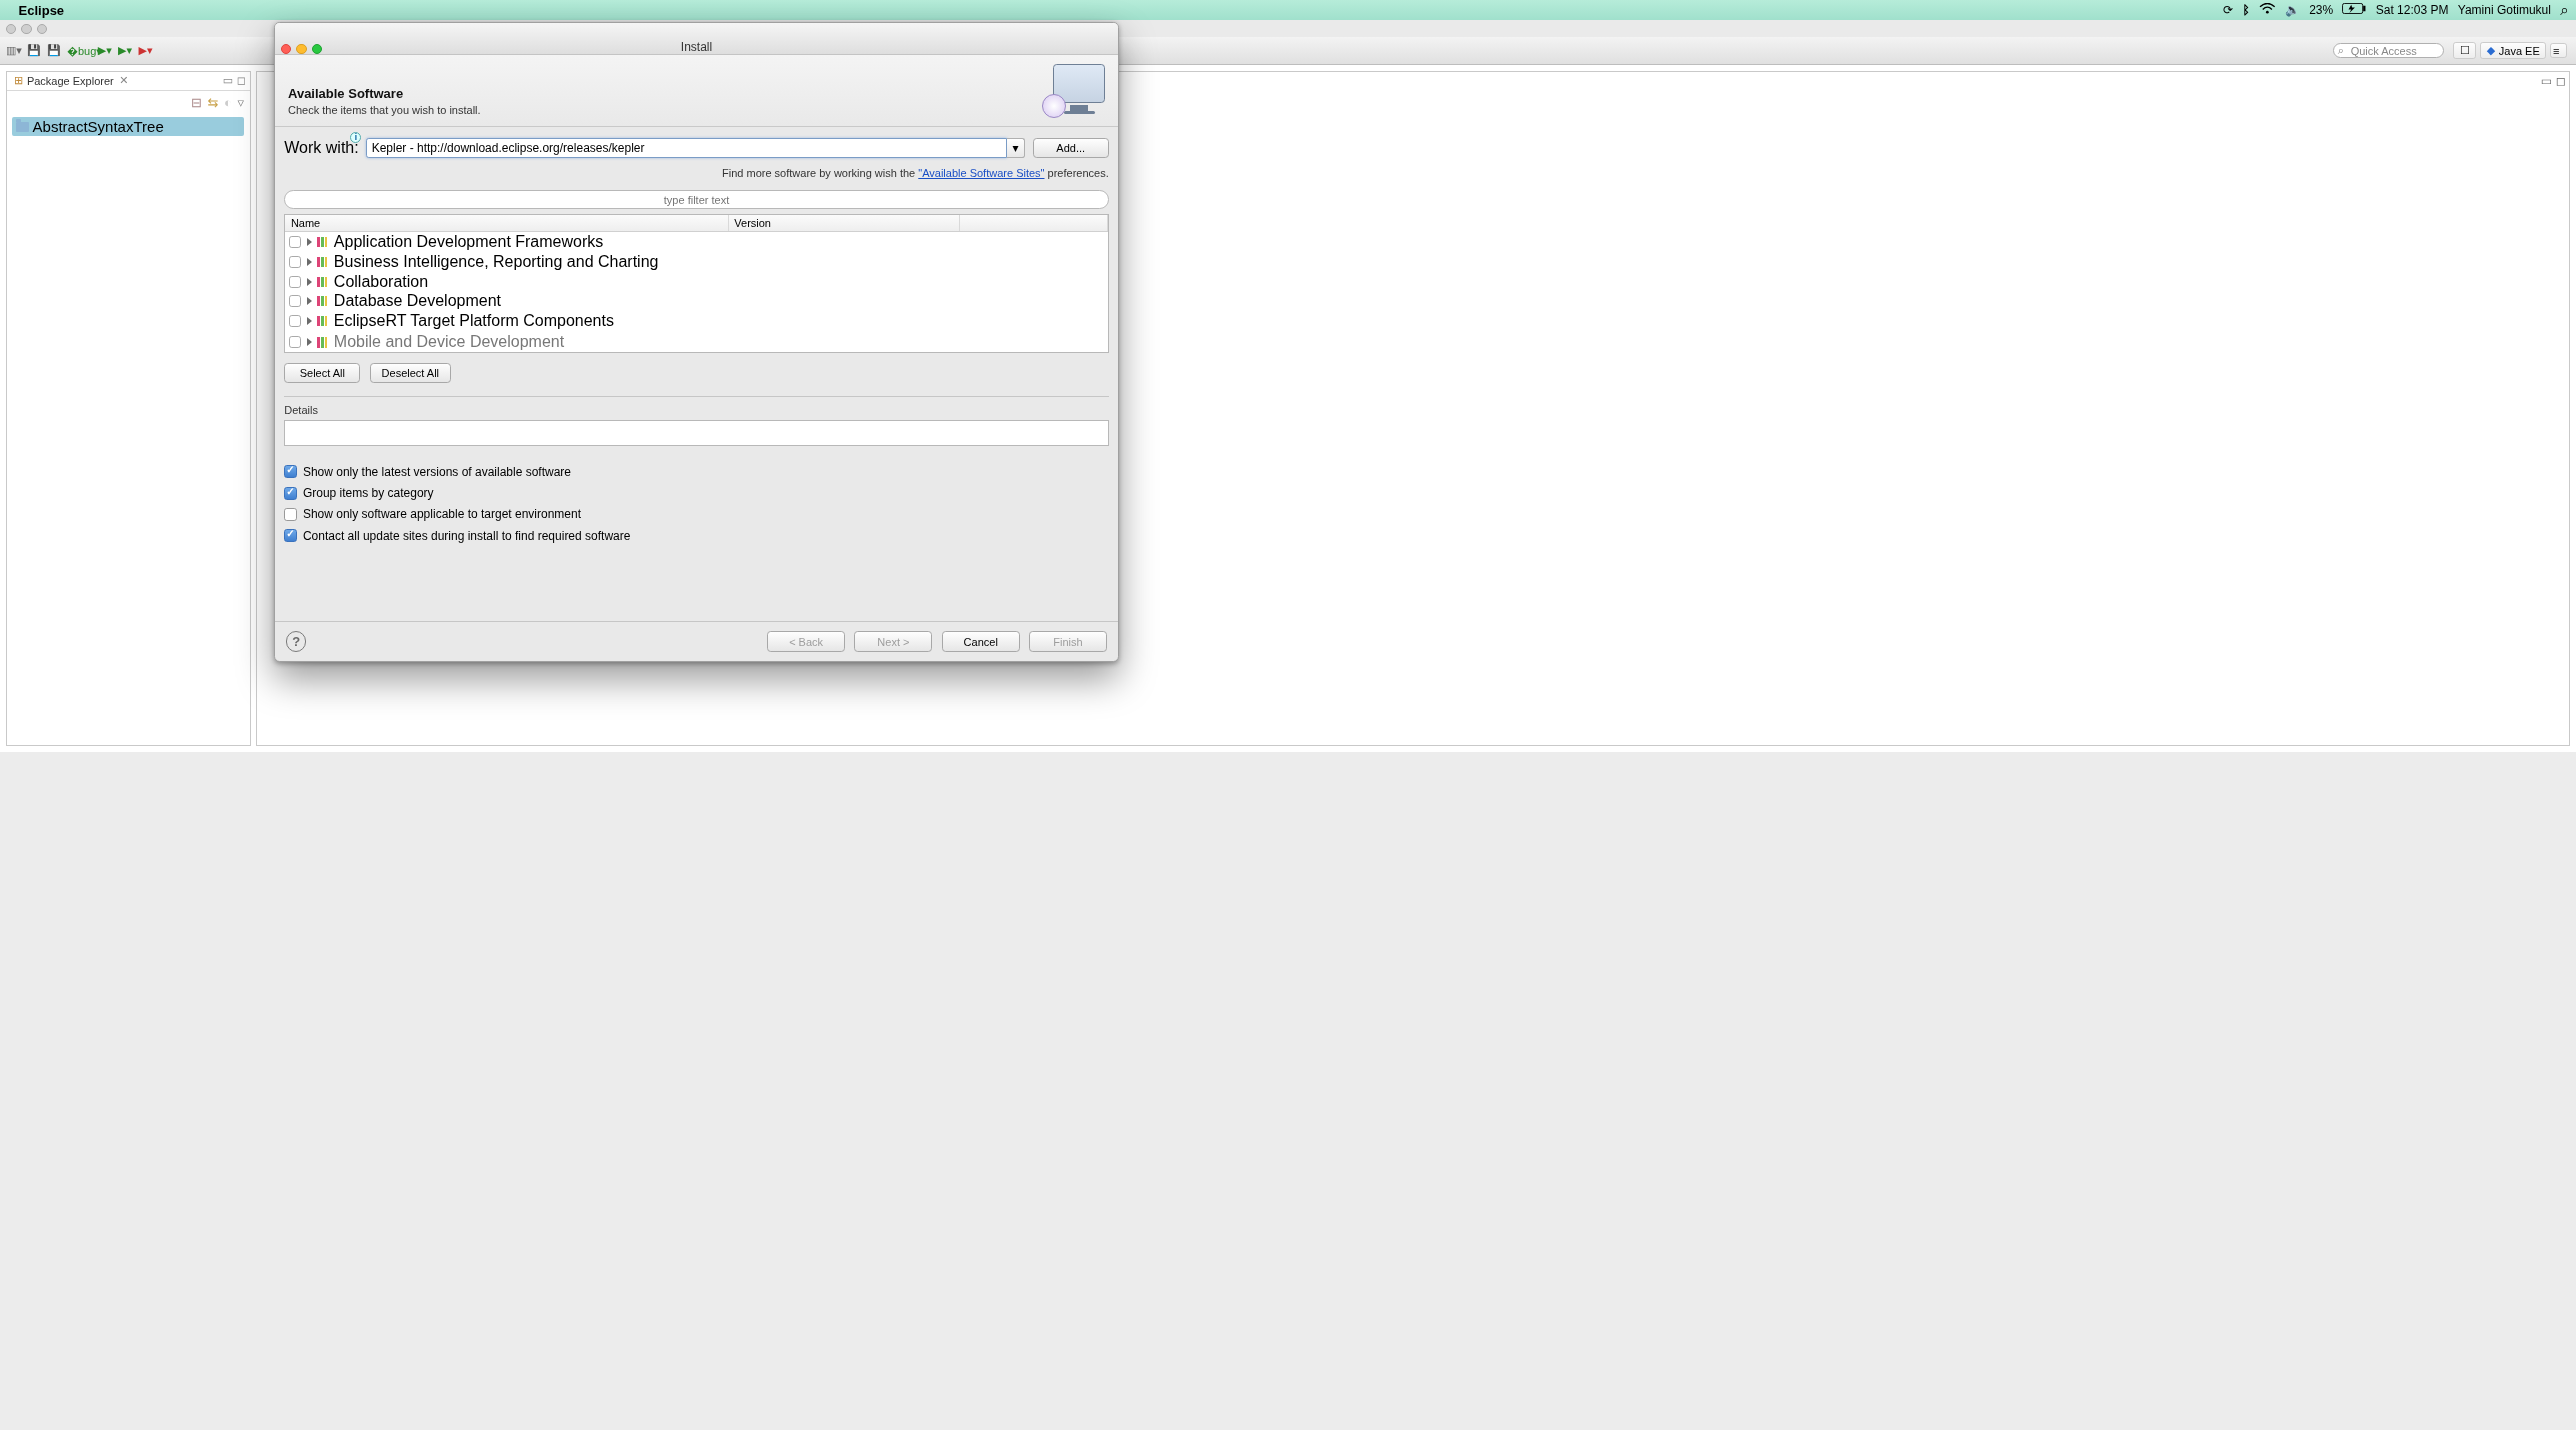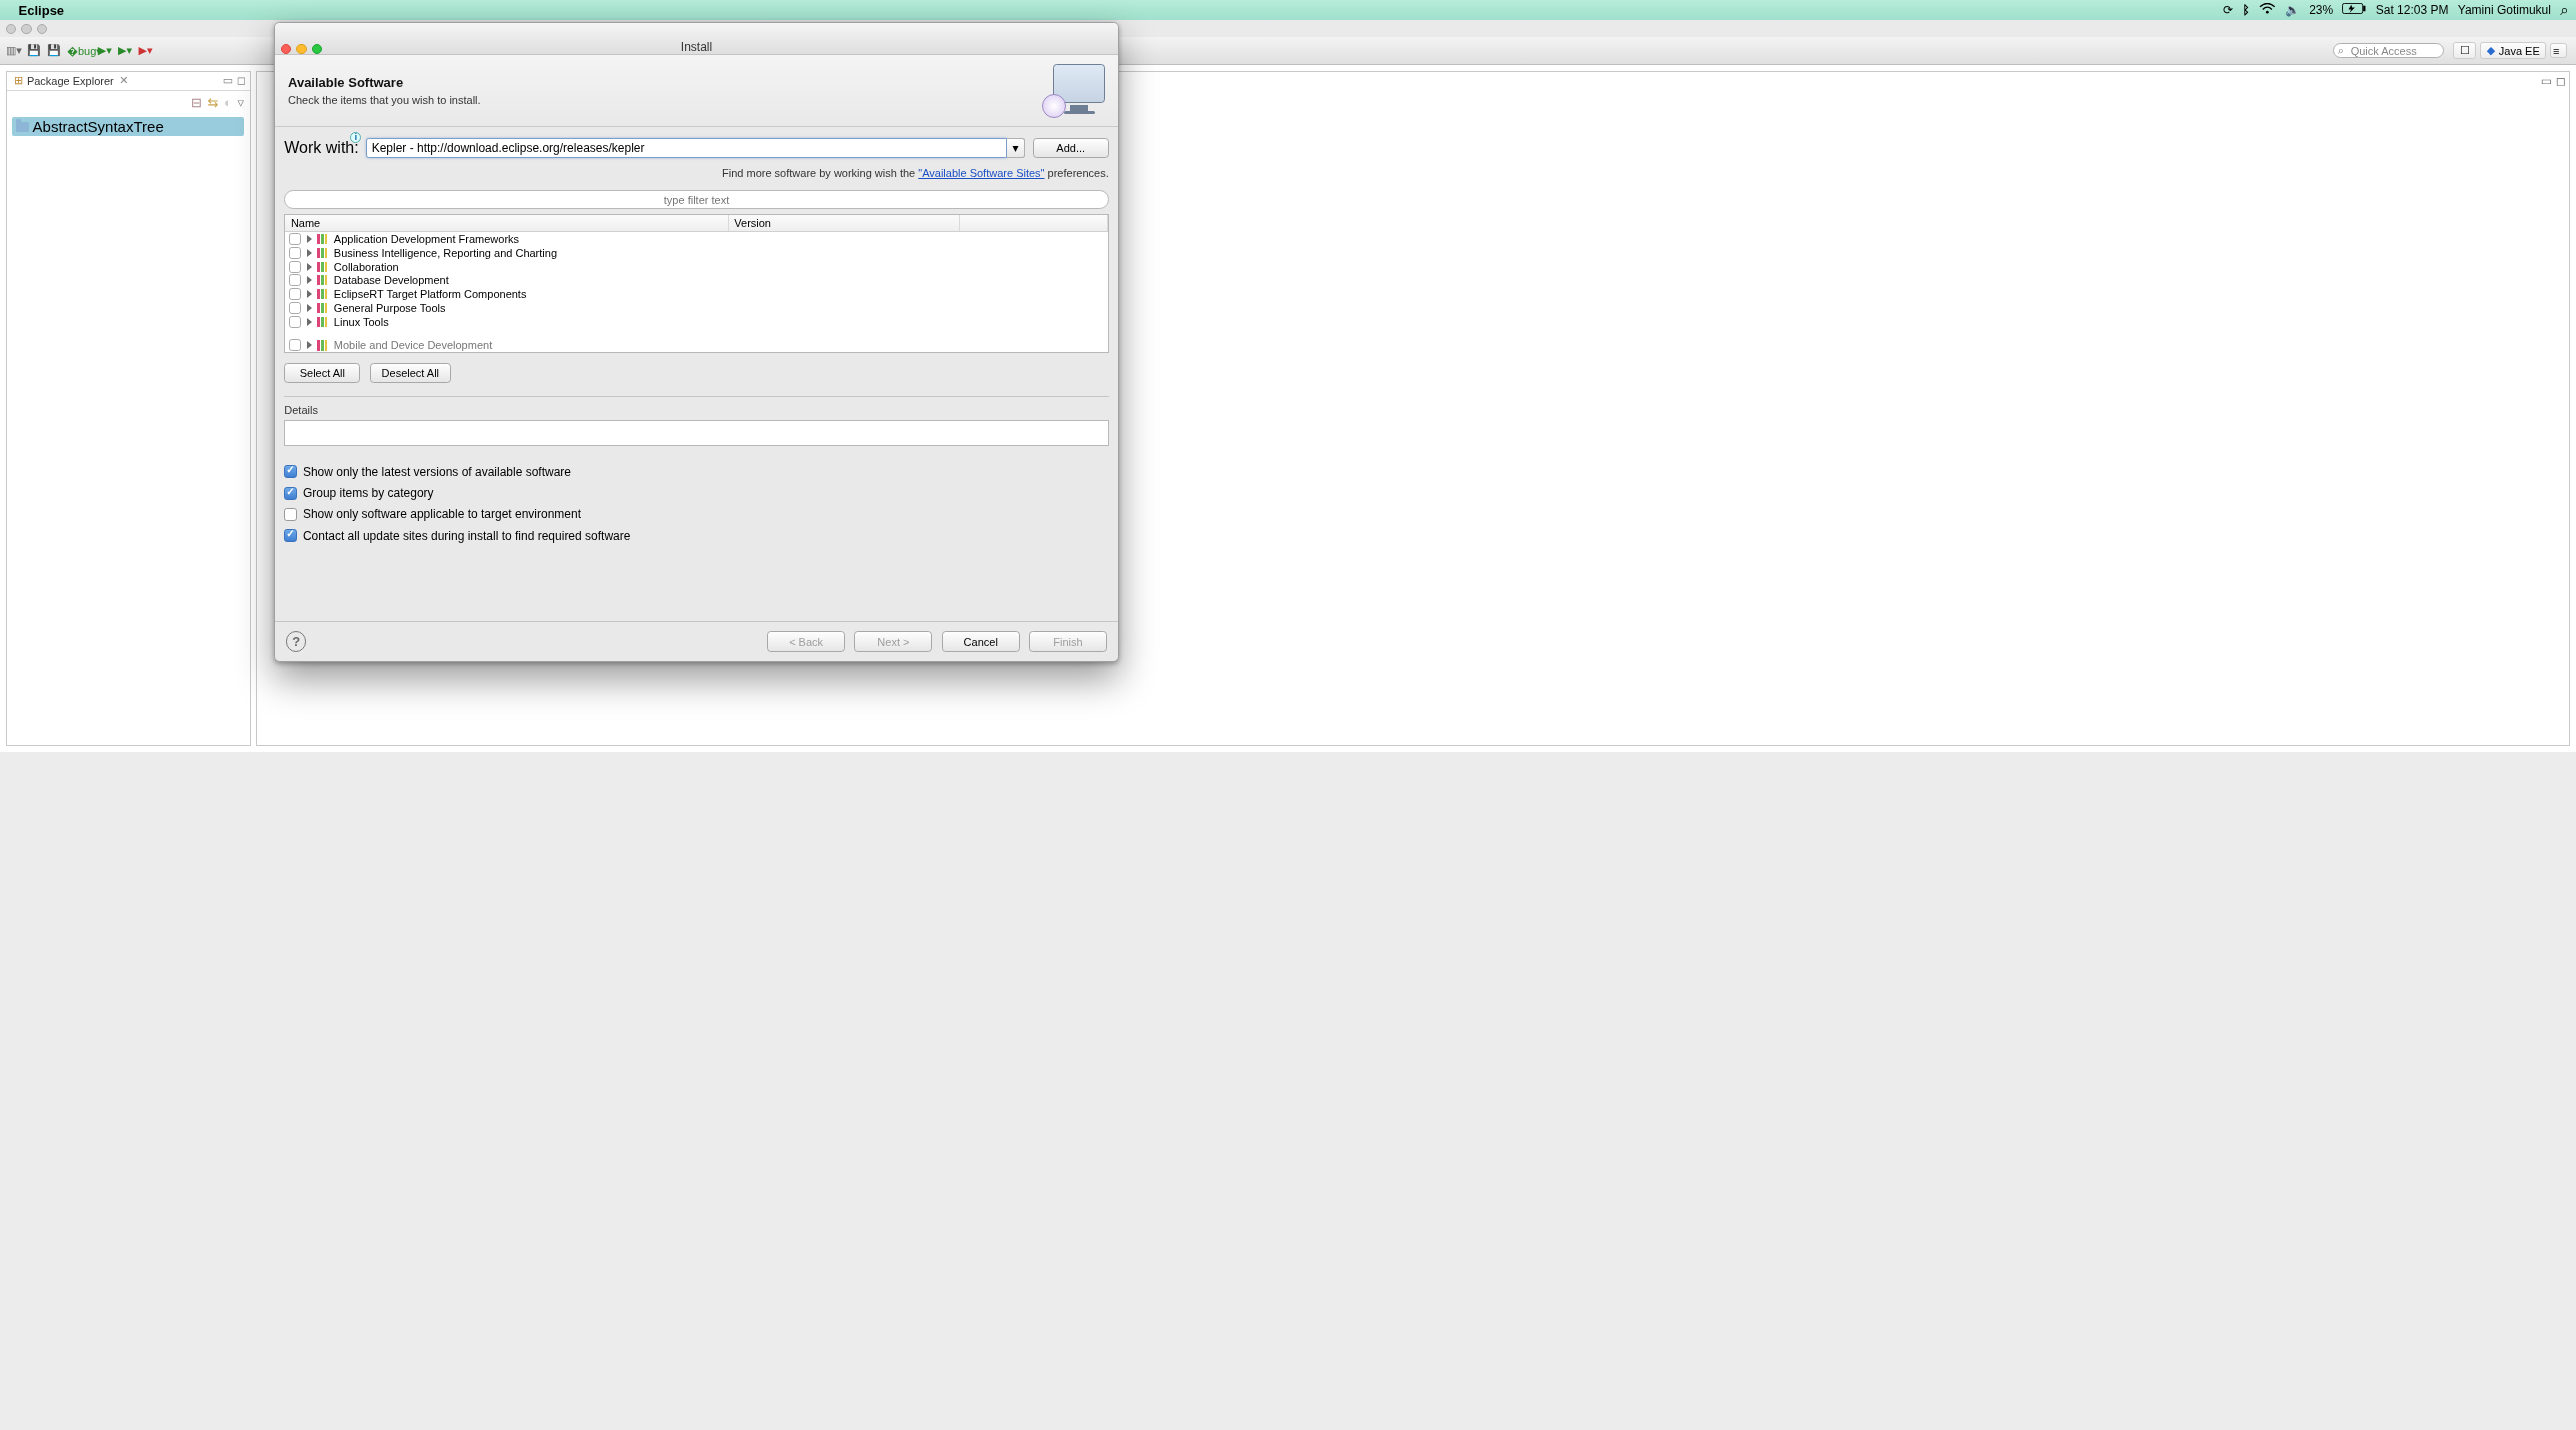"Available Software" .dlg-header { align-items: center -> flex-end }
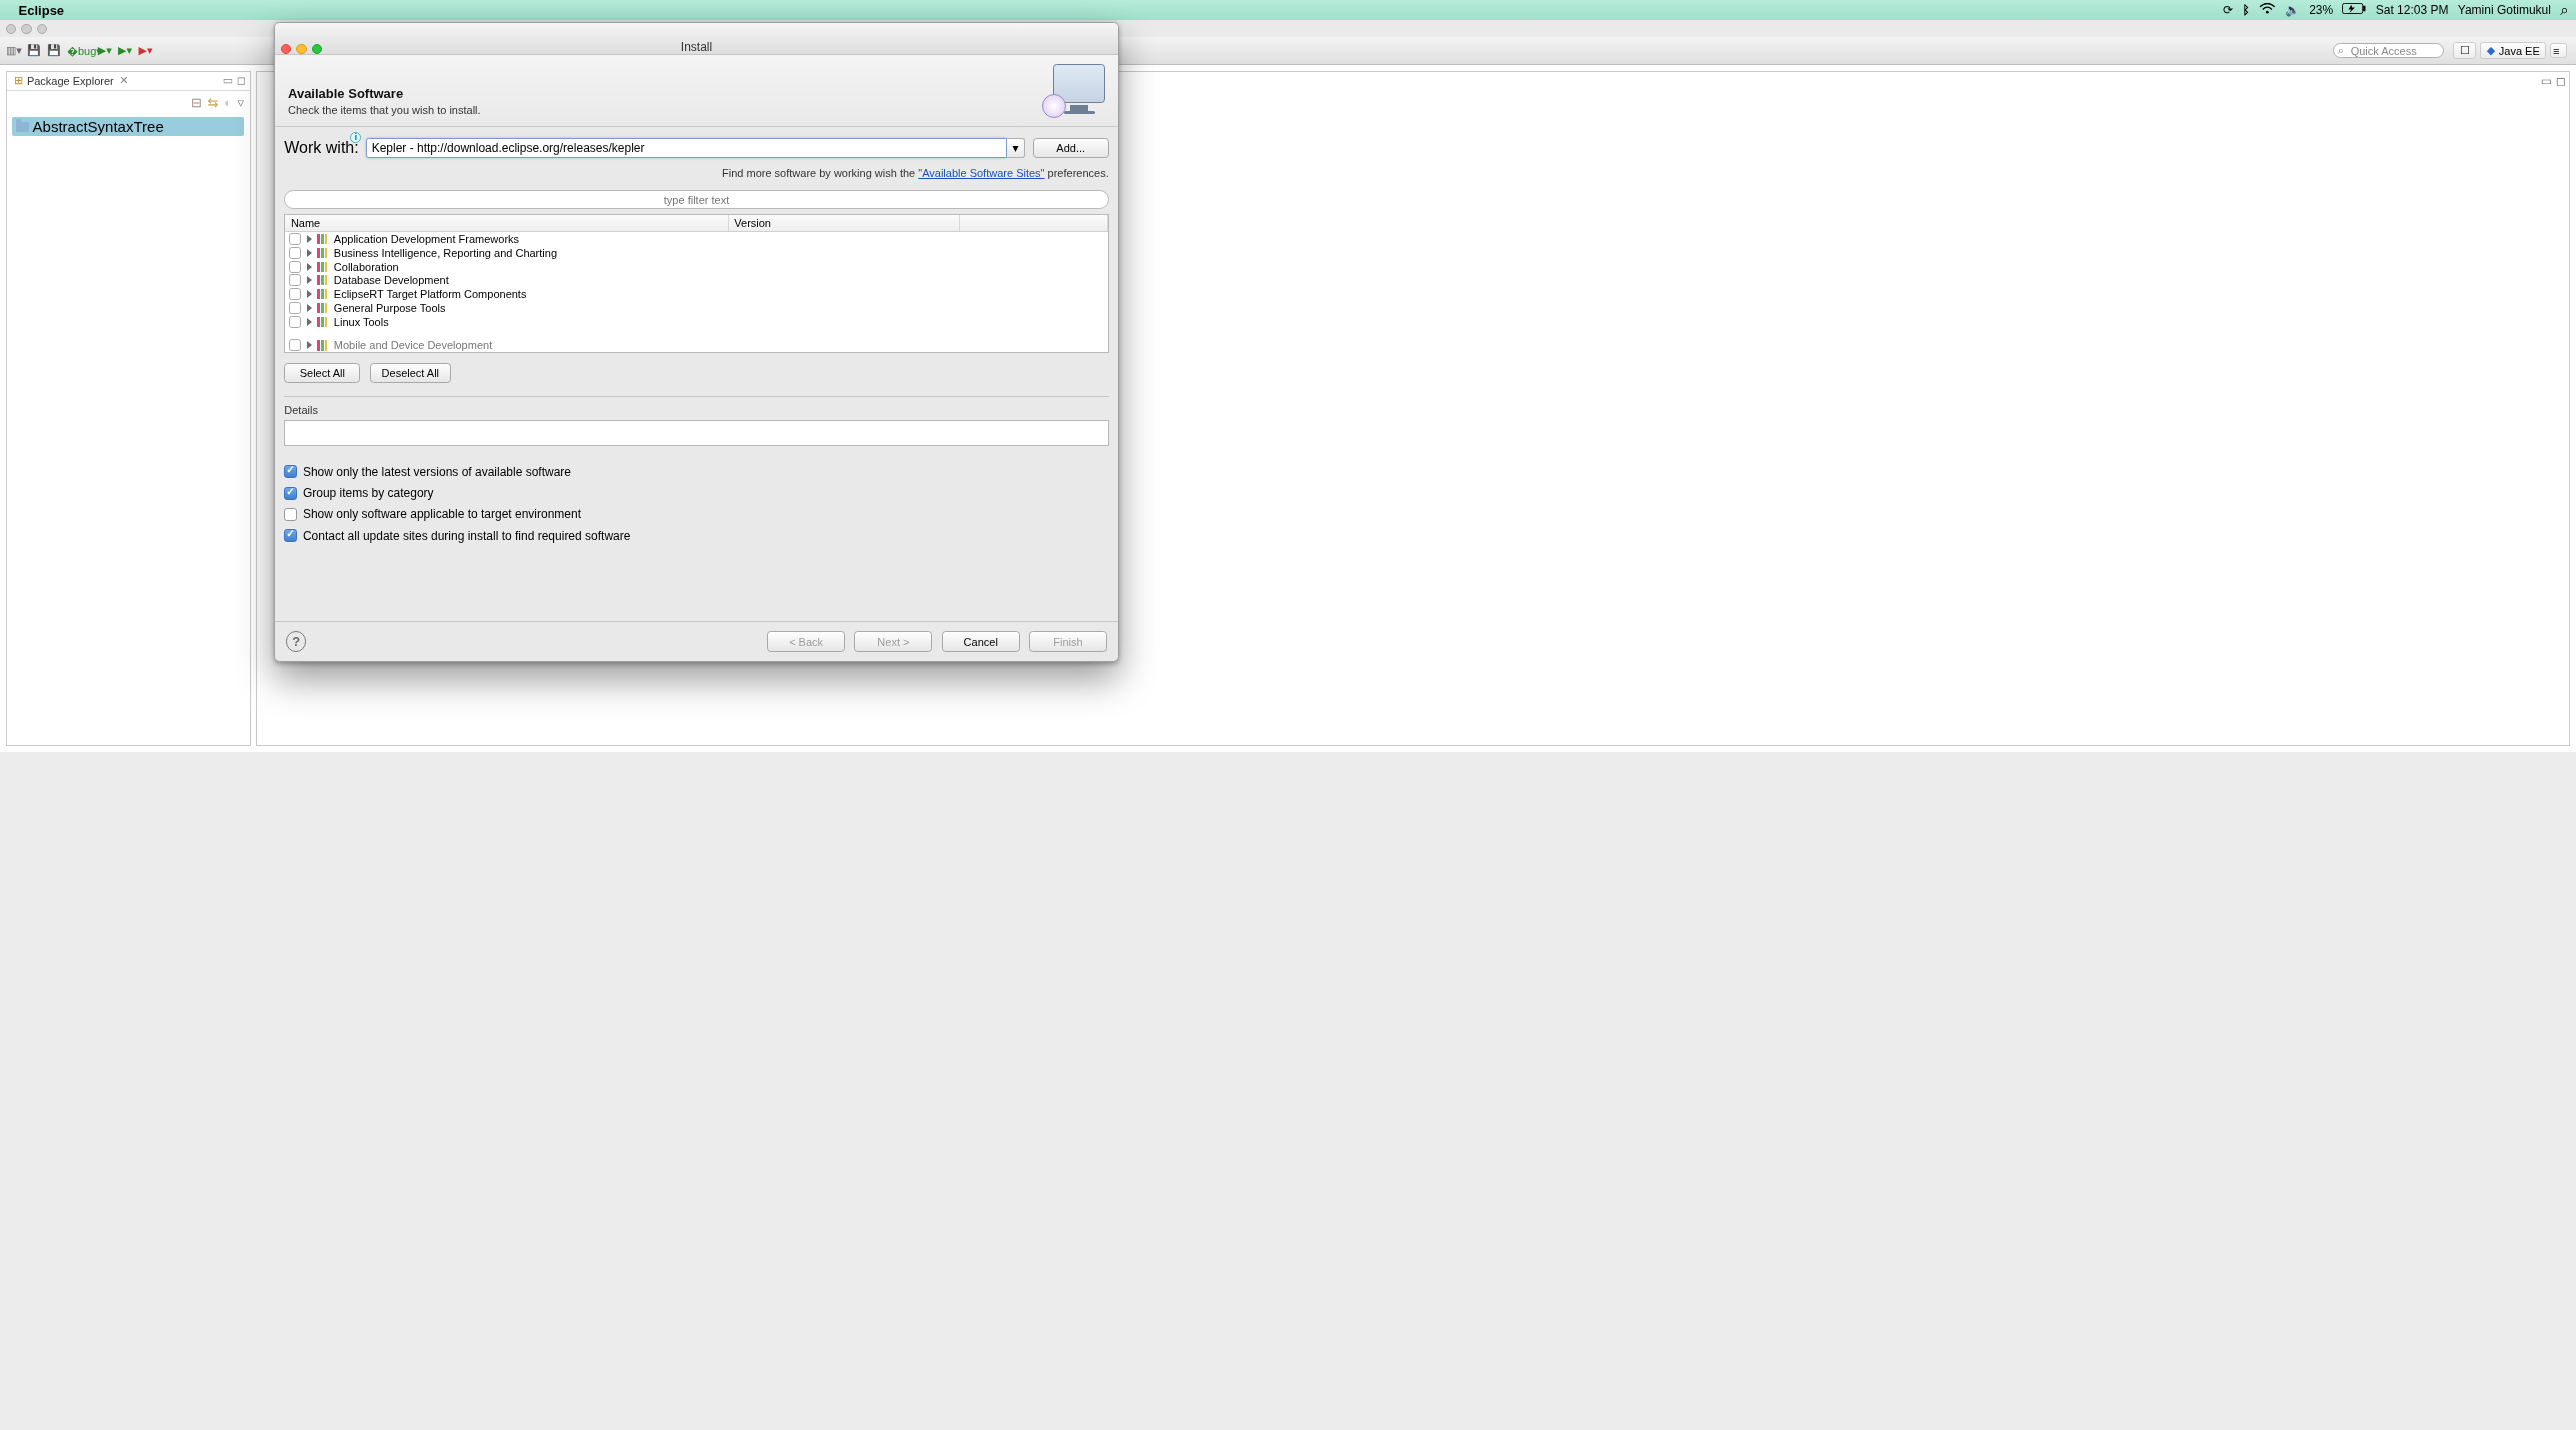"Application Development Frameworks" .list-row { font-size: 11px -> 16px }
